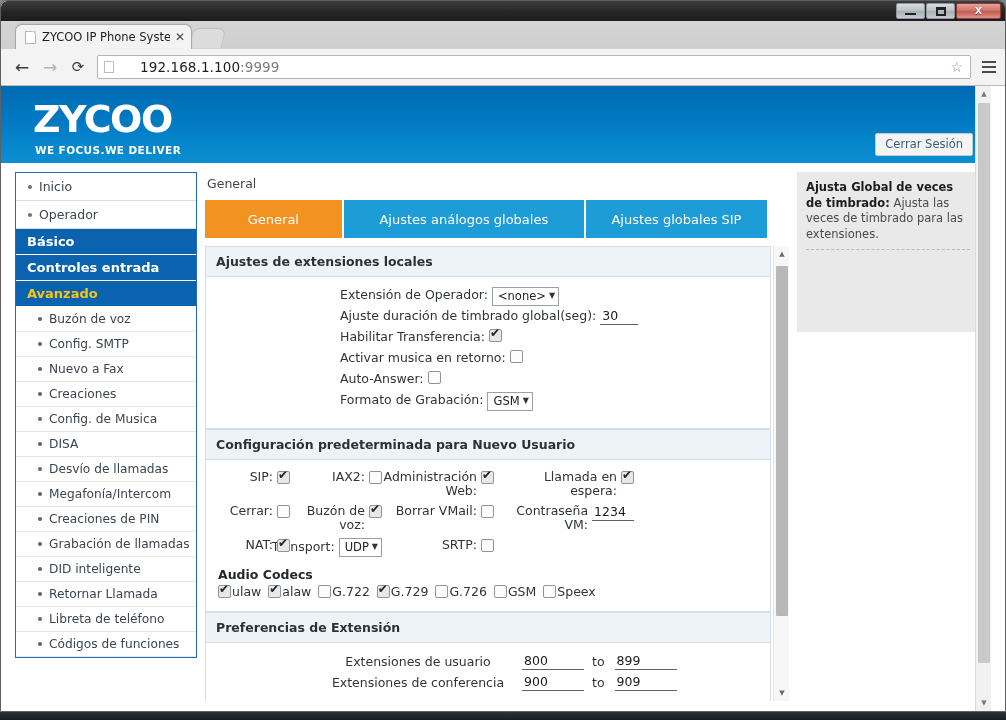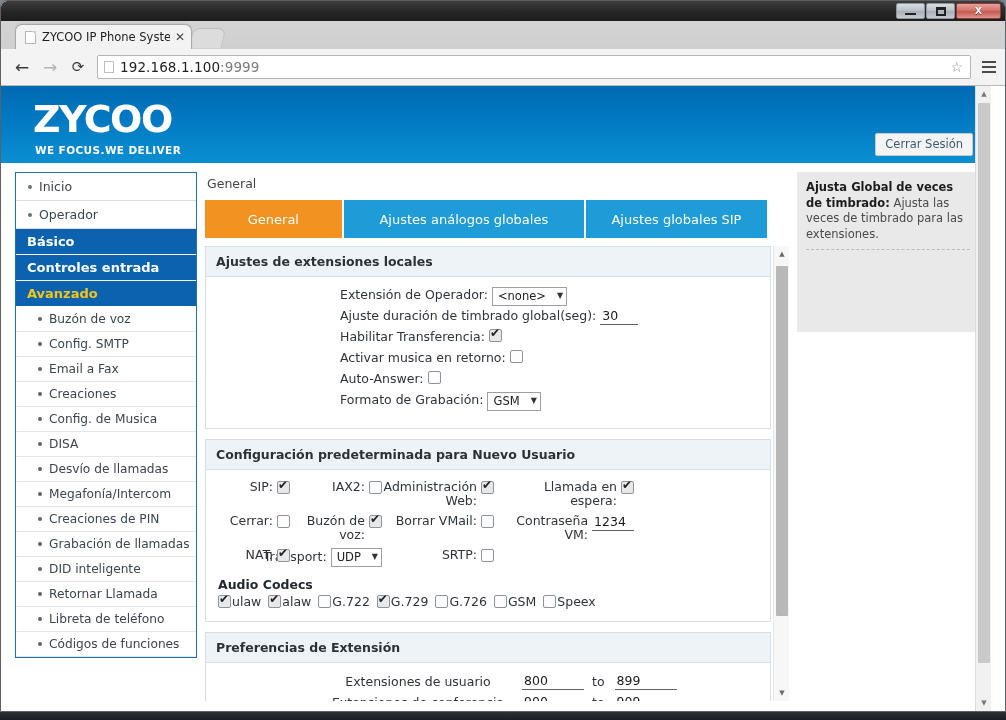"192.168.1.100:9999" .omnibox { gap: none -> 20px }
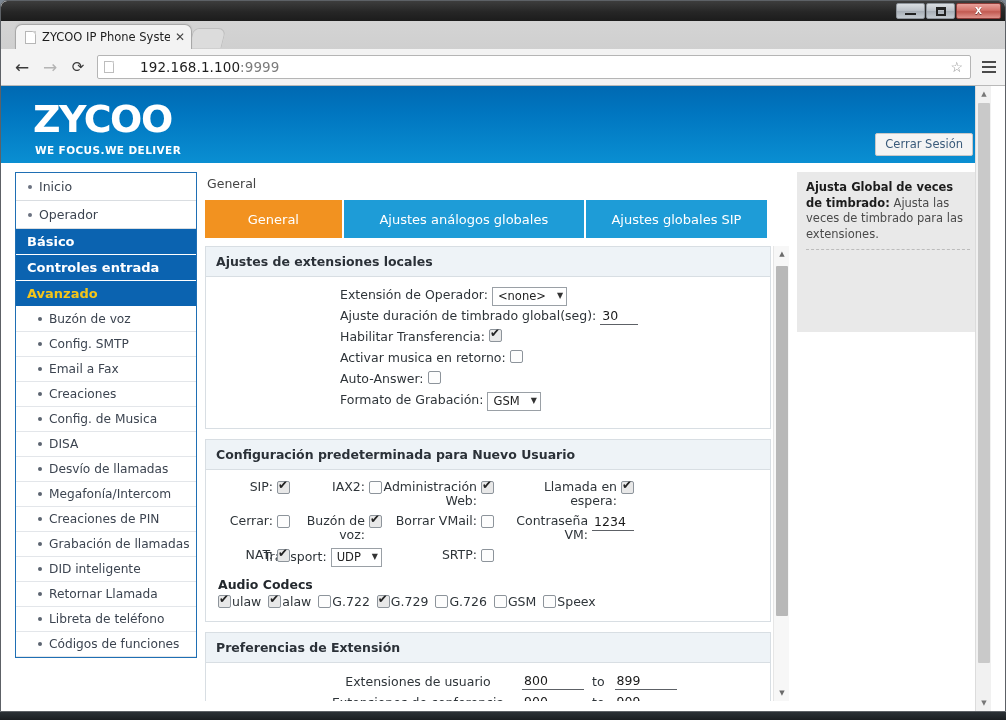"Ajustes de extensiones locales" .card { margin-bottom: 10px -> 0 }
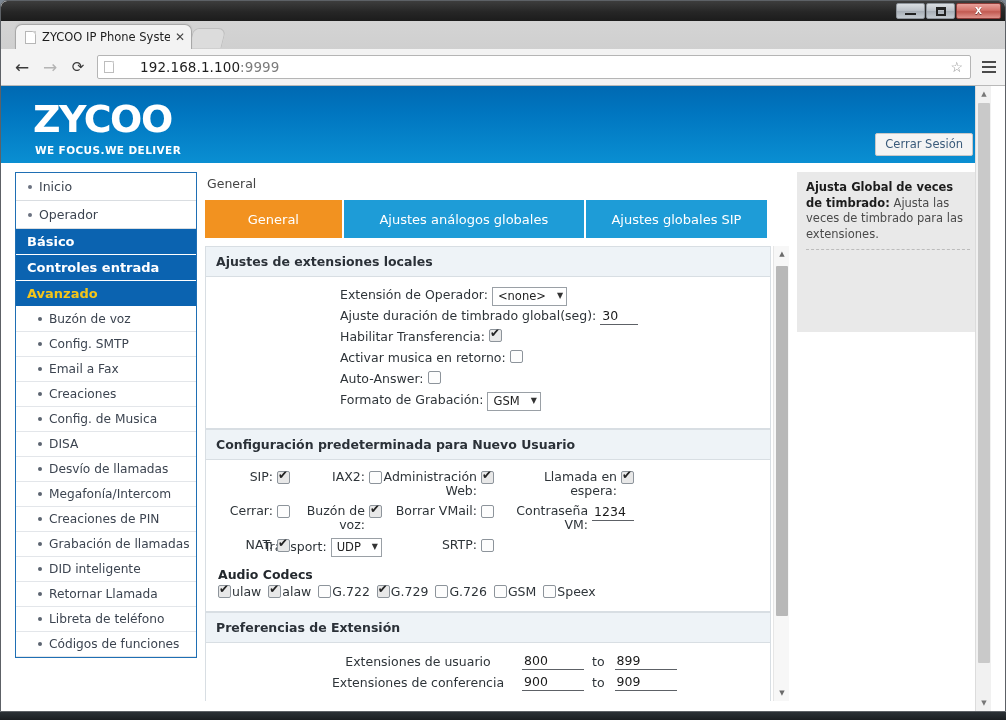"<none>" .sel { gap: 11px -> 3px }
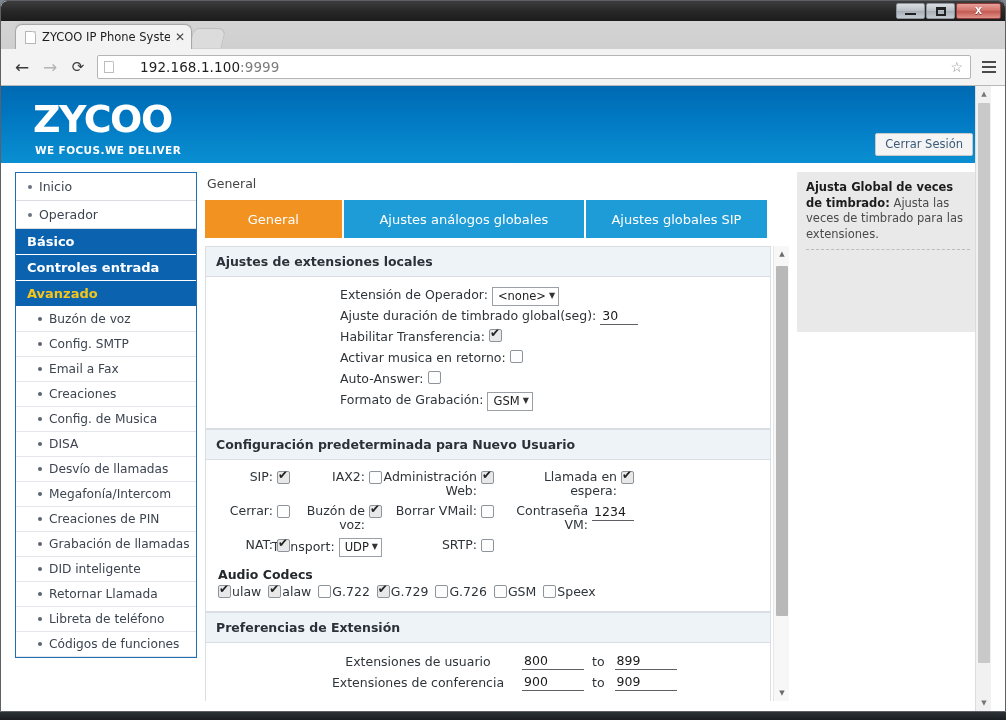"Email a Fax" span { text: Email -> Nuevo }
